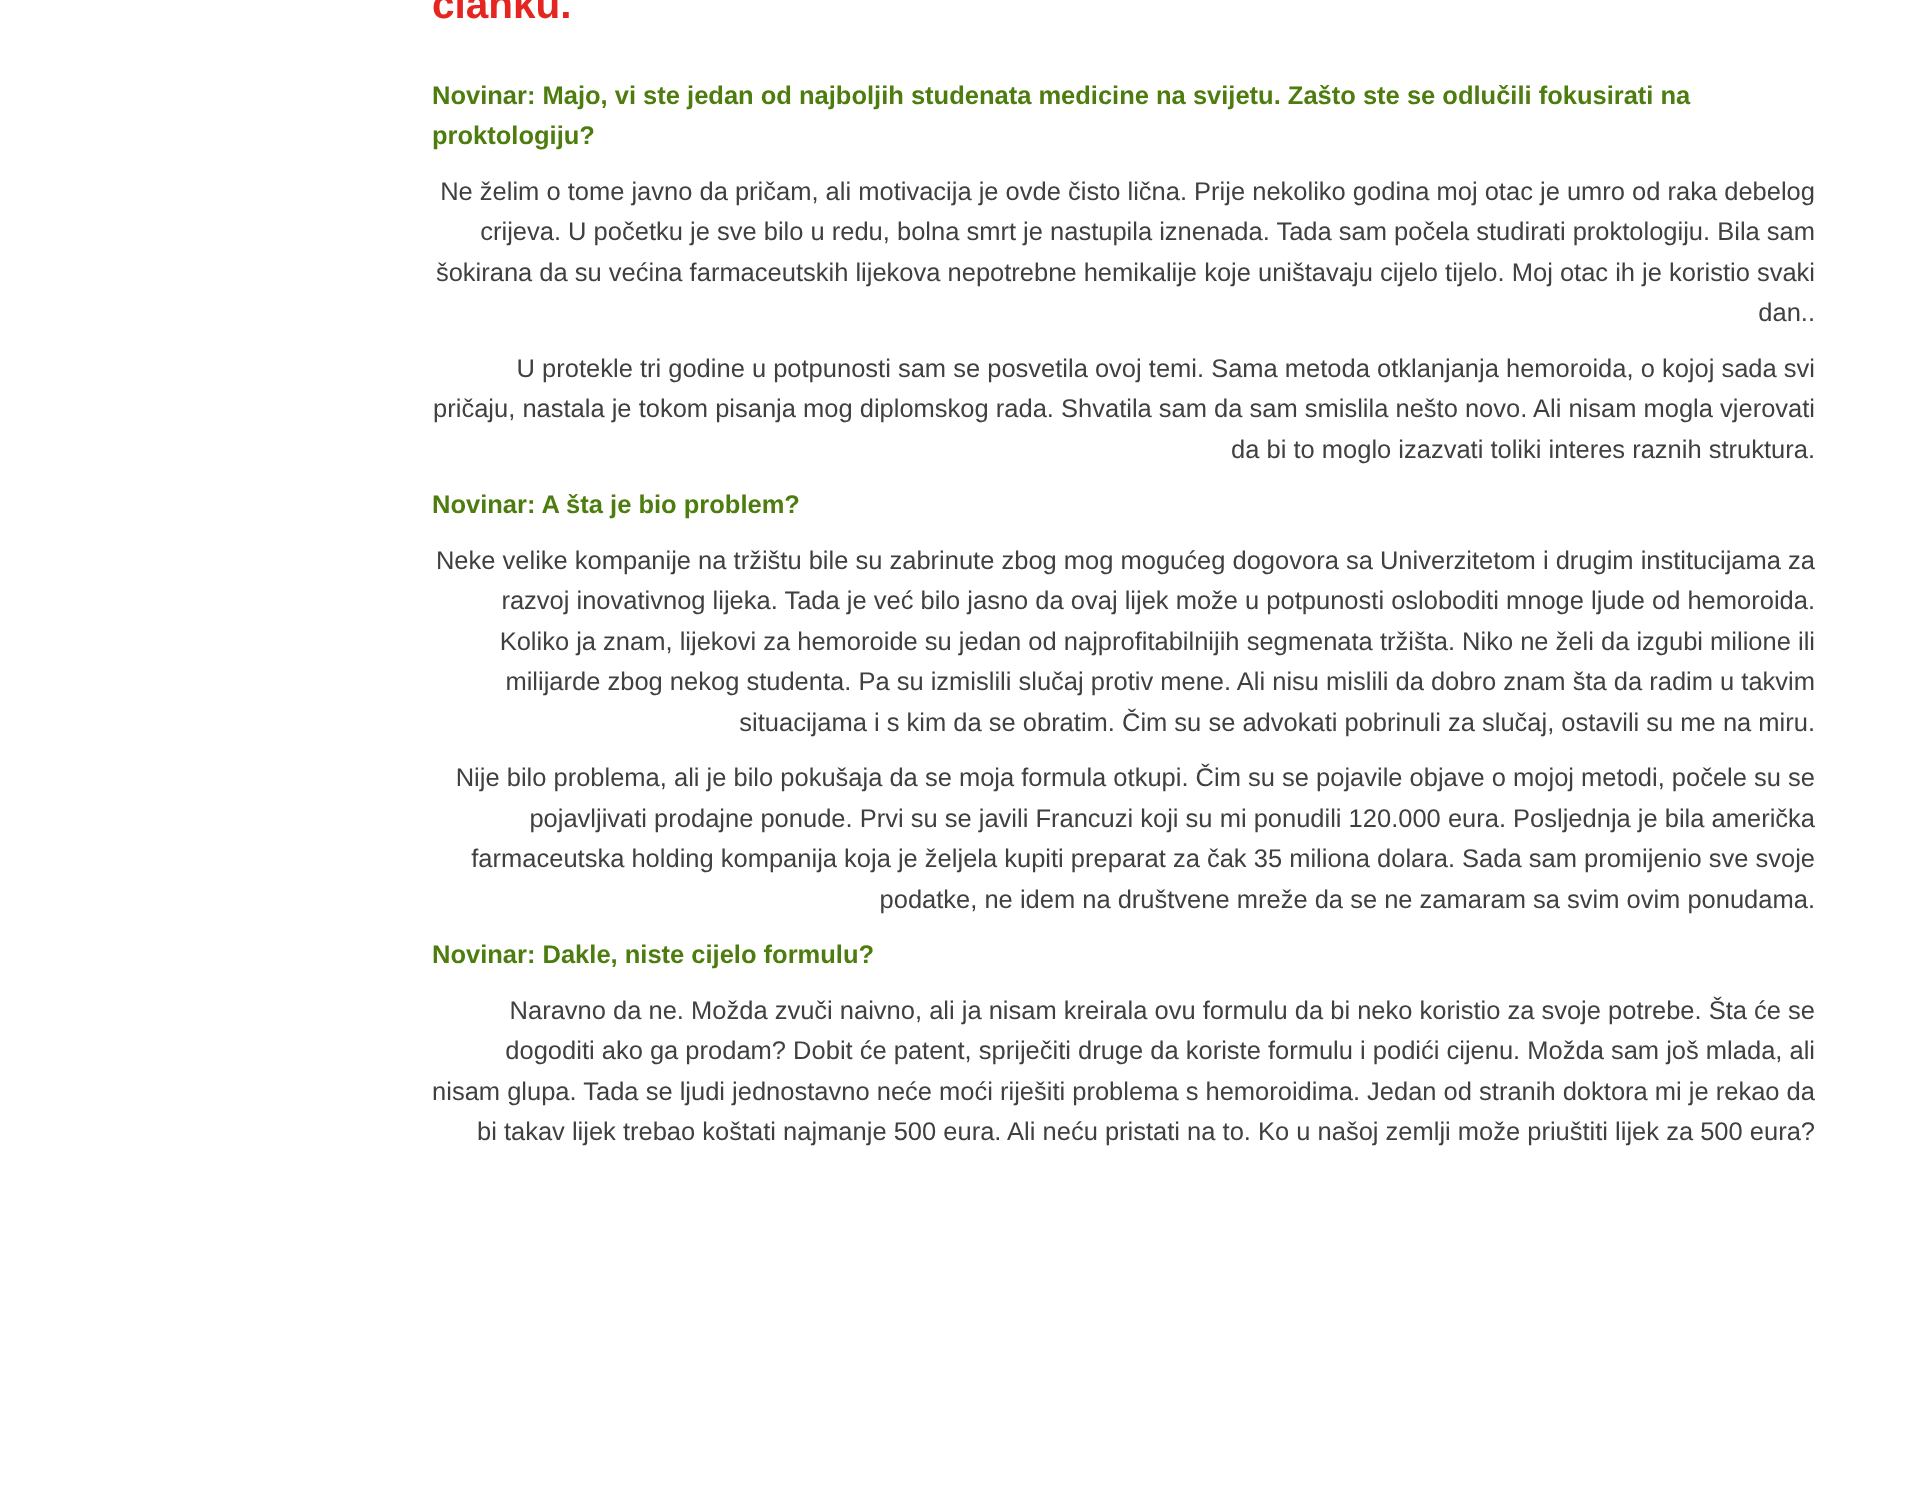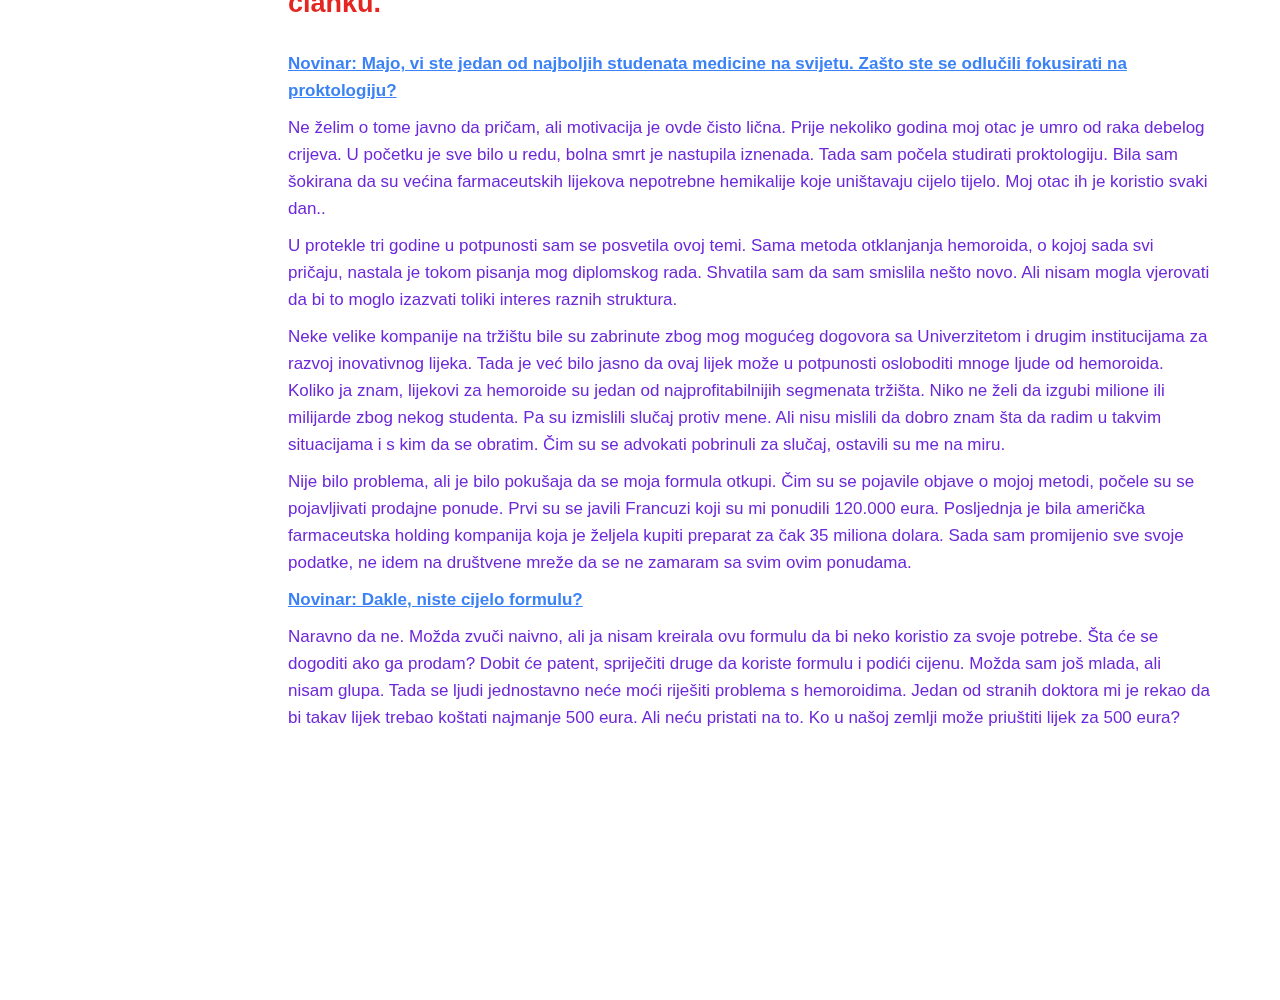"Novinar: Majo, vi ste jedan" p.question { color: #3b82f6 -> #4d7c0f; text-decoration: underline -> none }
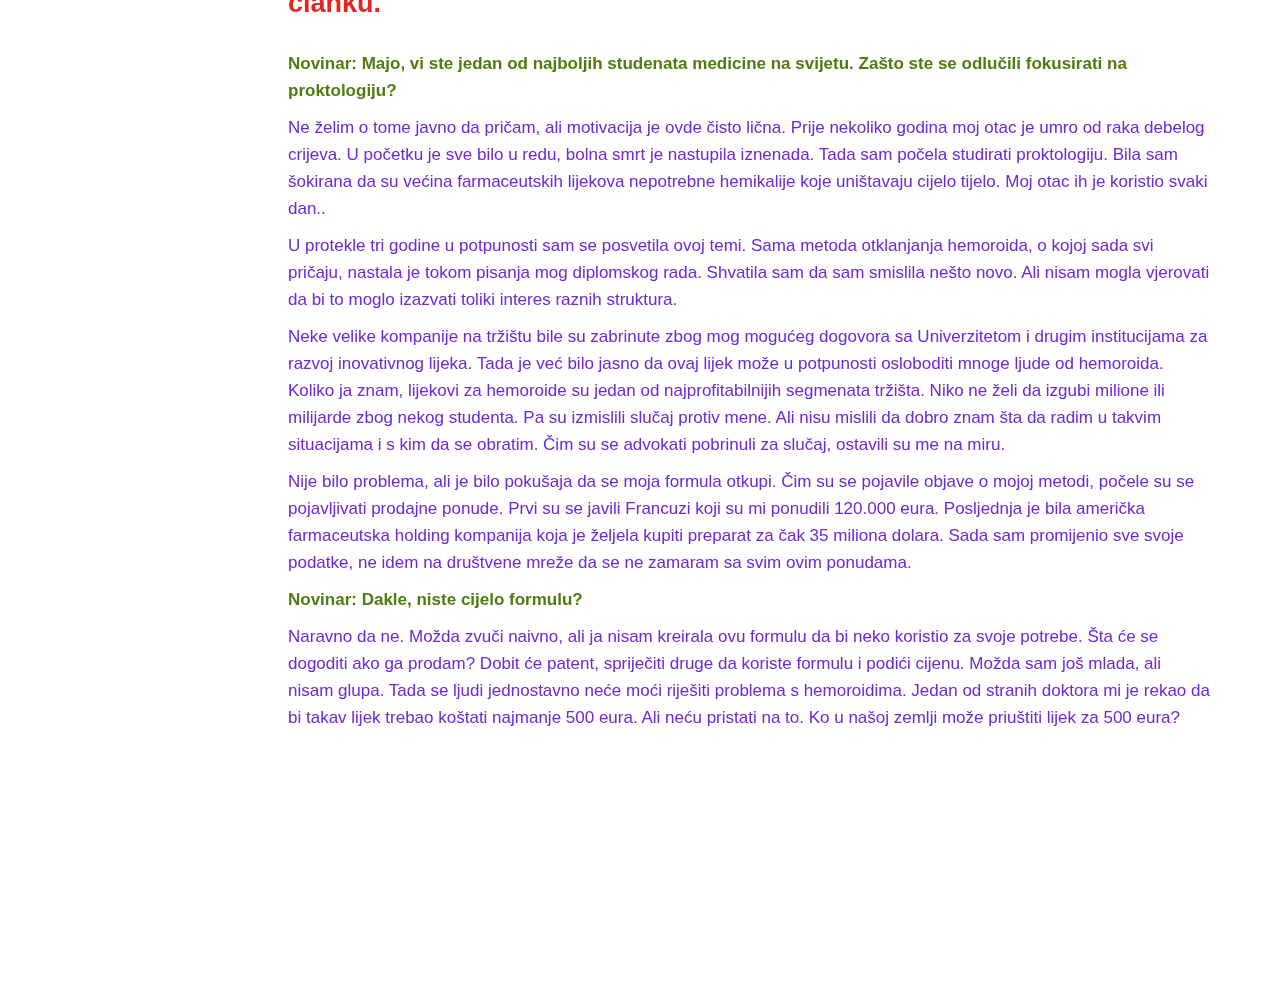"Ne želim o tome javno" p.answer { color: #6d28d9 -> #404040; text-align: none -> right }
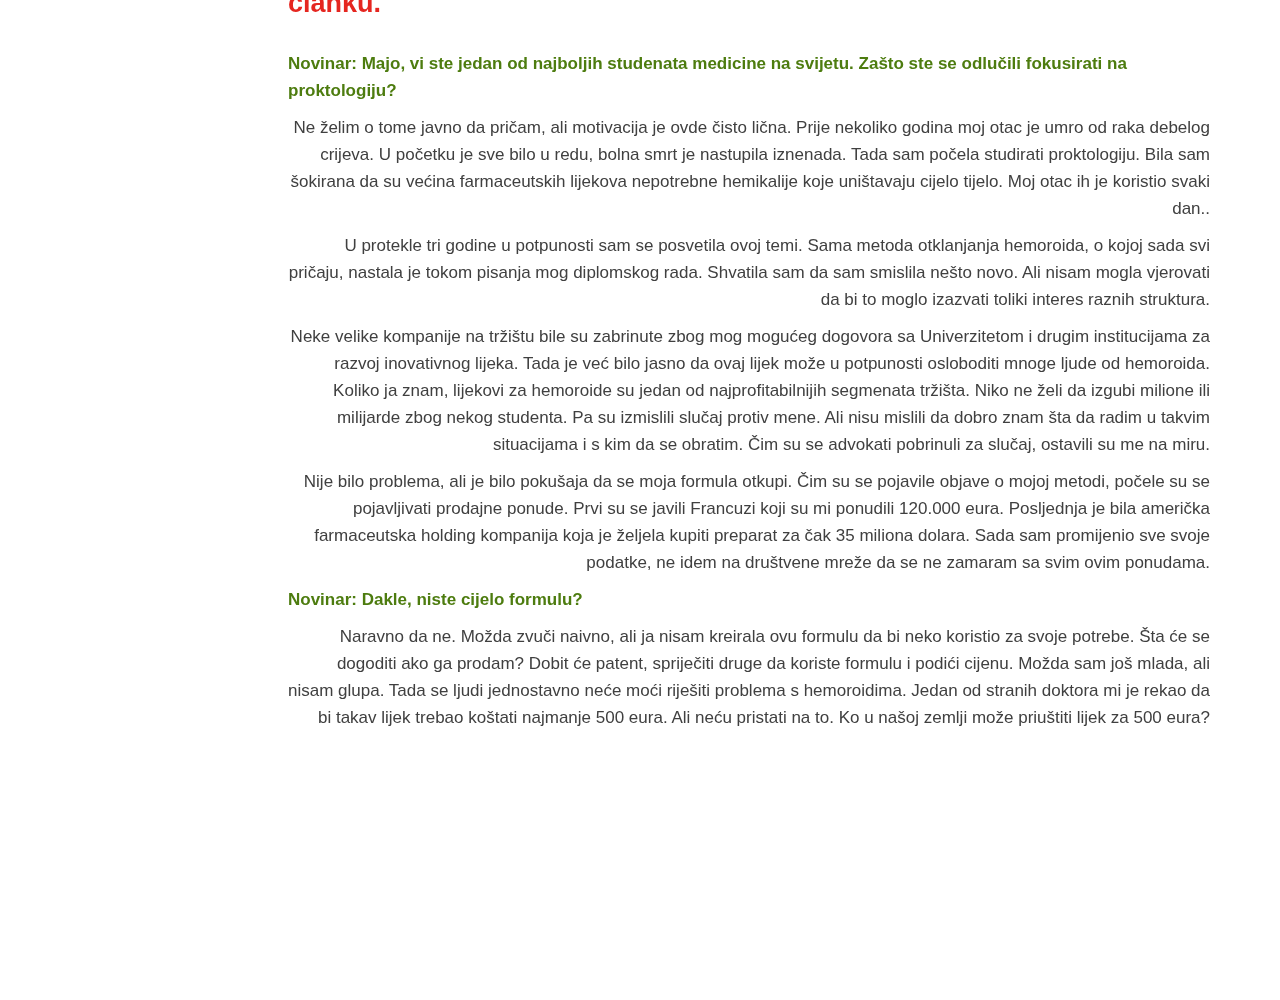"Novinar: A šta je bio" p.question { html: none -> <p>Novinar: A šta je bio problem?</p> }
